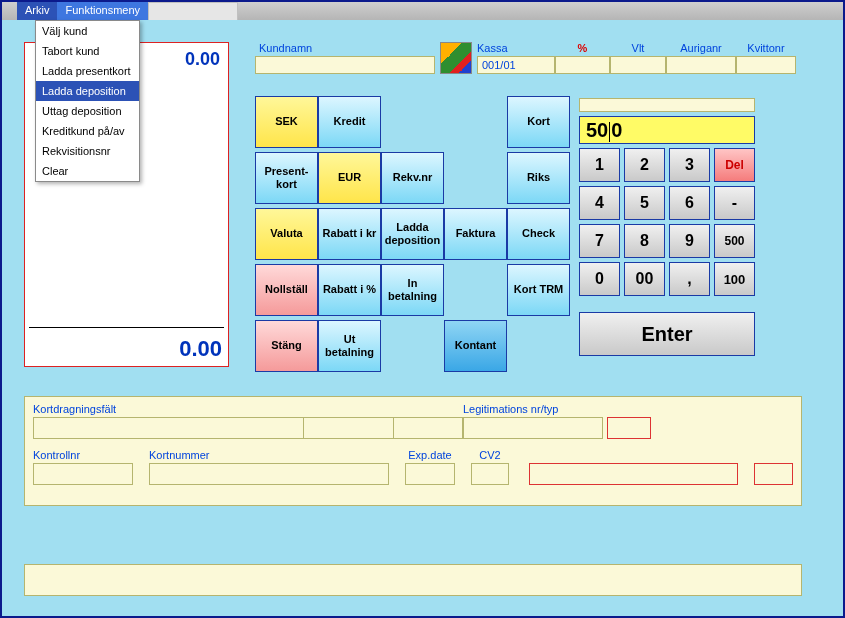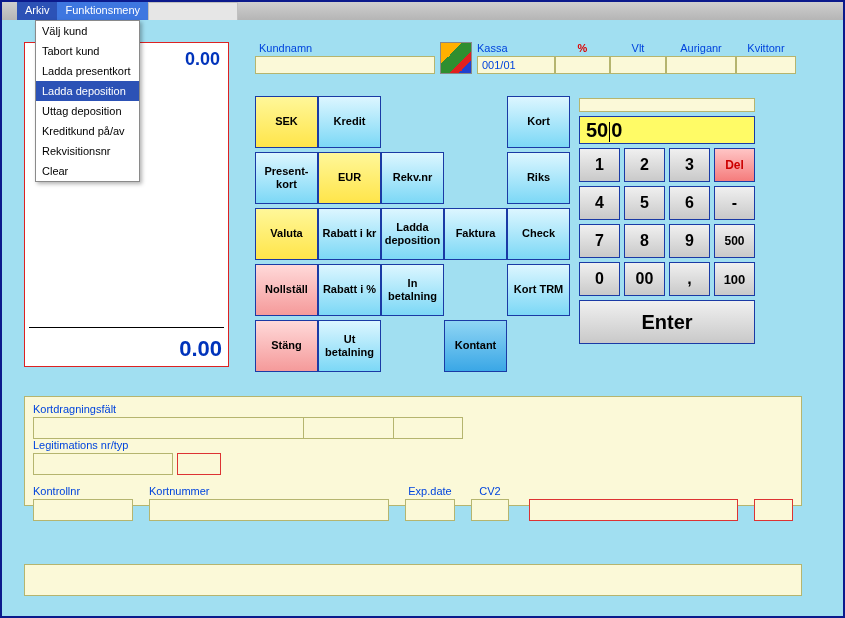"Enter" .kp-enter { margin-top: 4px -> 16px }
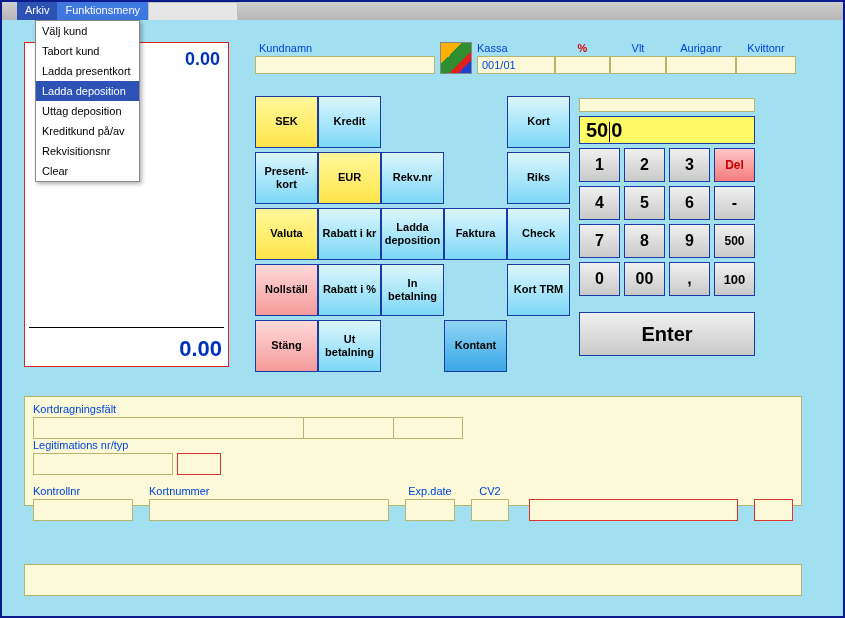"Kortdragningsfält" div { flex-direction: column -> none }
